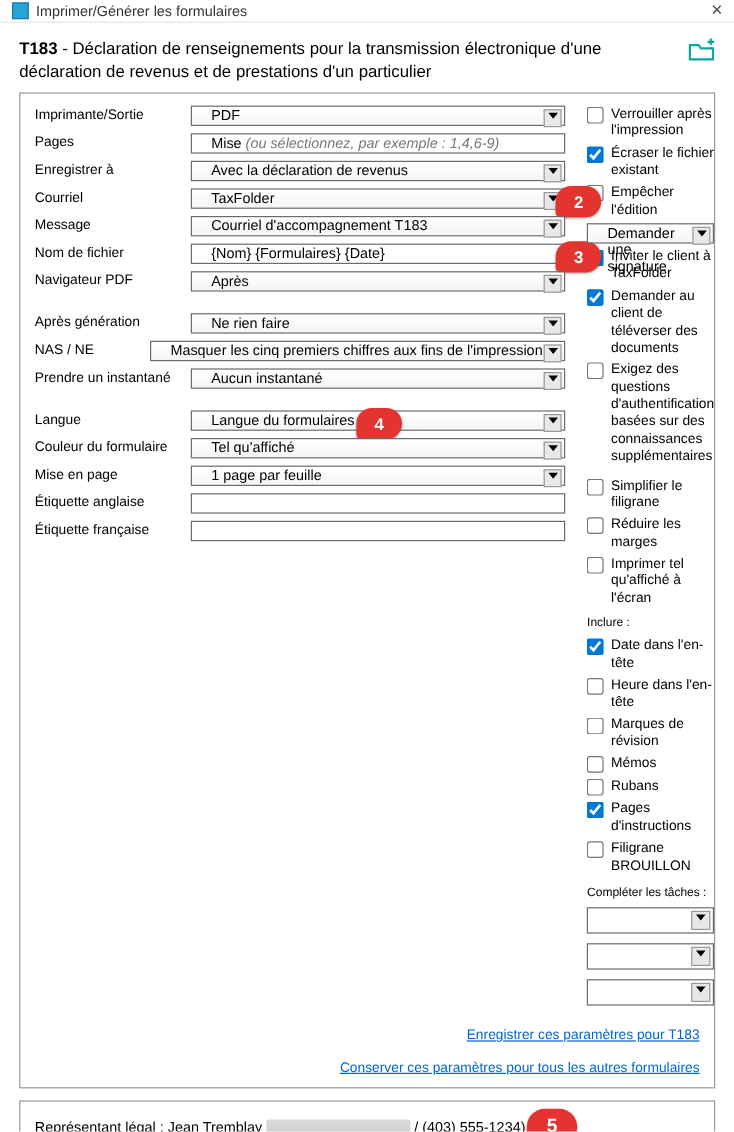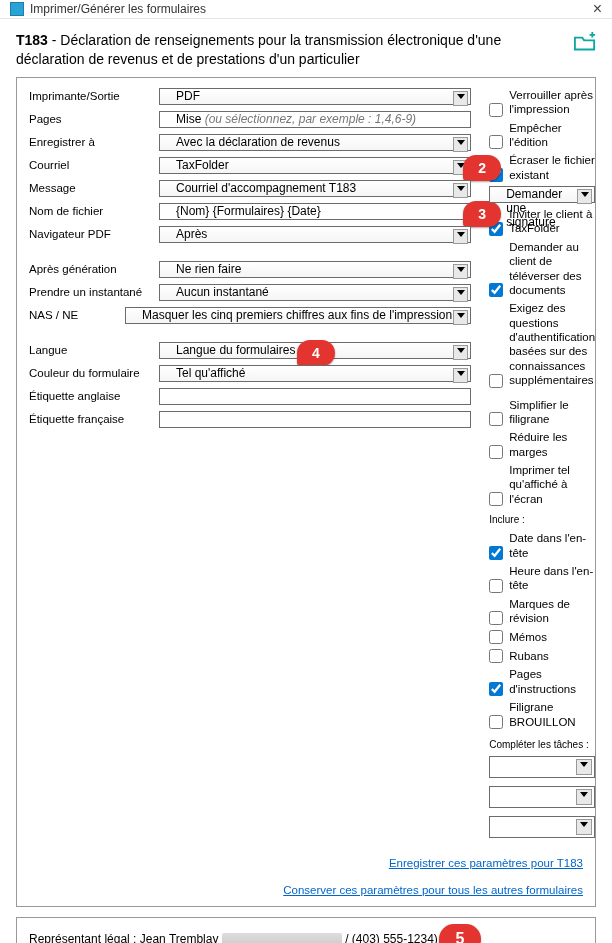"Verrouiller après l'impression" .cb { align-items: flex-end -> flex-start }
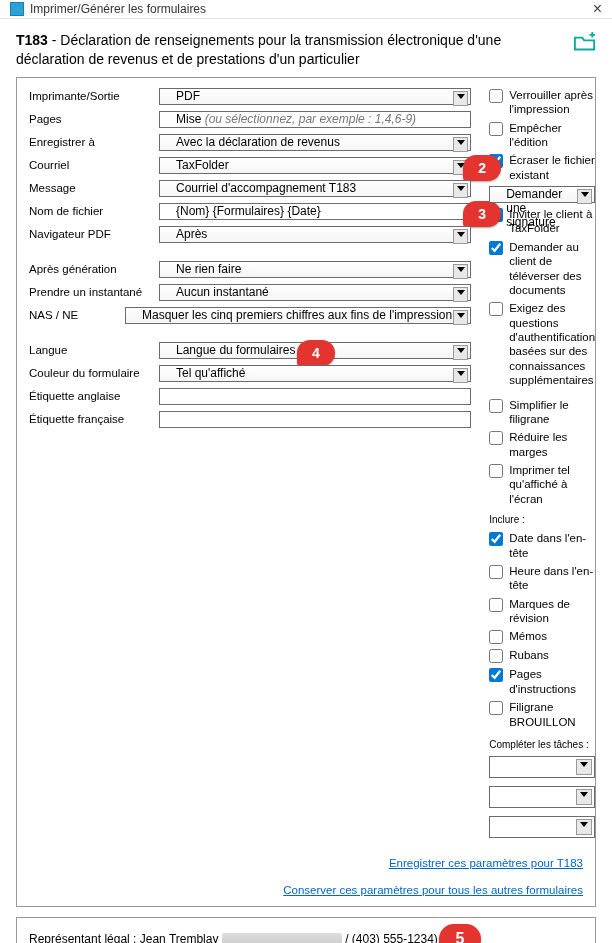"Empêcher l'édition" label.cb { order: before "Écraser le fichier existant" -> after "Écraser le fichier existant" }
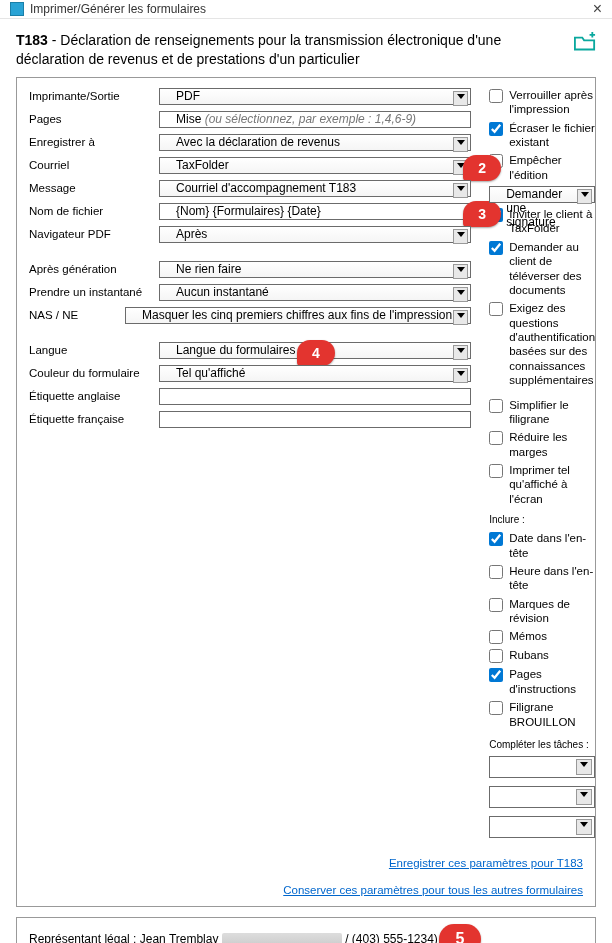"Prendre un instantané" div.row { order: before "NAS / NE" -> after "NAS / NE" }
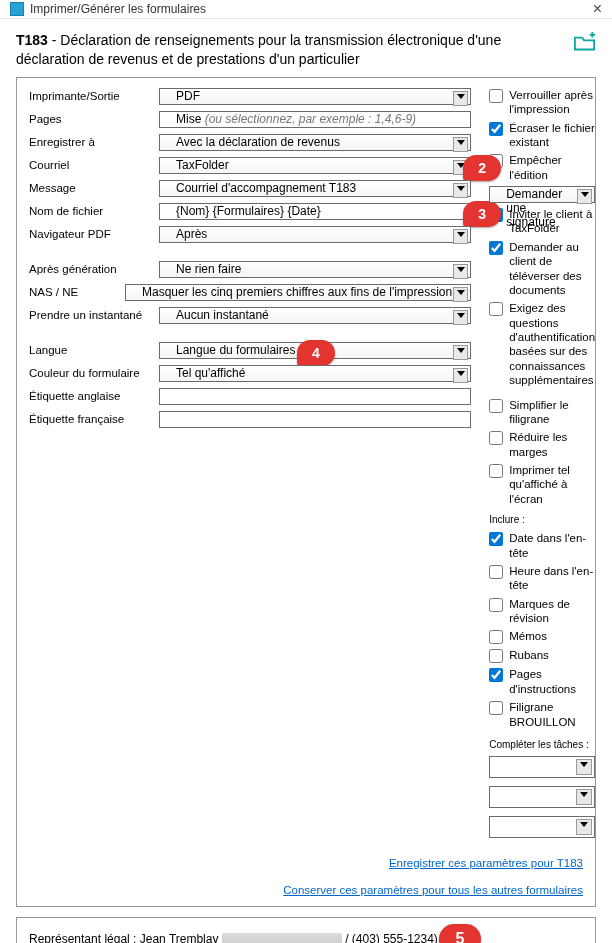"Mise en page" div.row { html: none -> <div> <div>Mise en page</div> <div> <div><span>1 page par feuille</span><span></span></div> </div> </div> }
